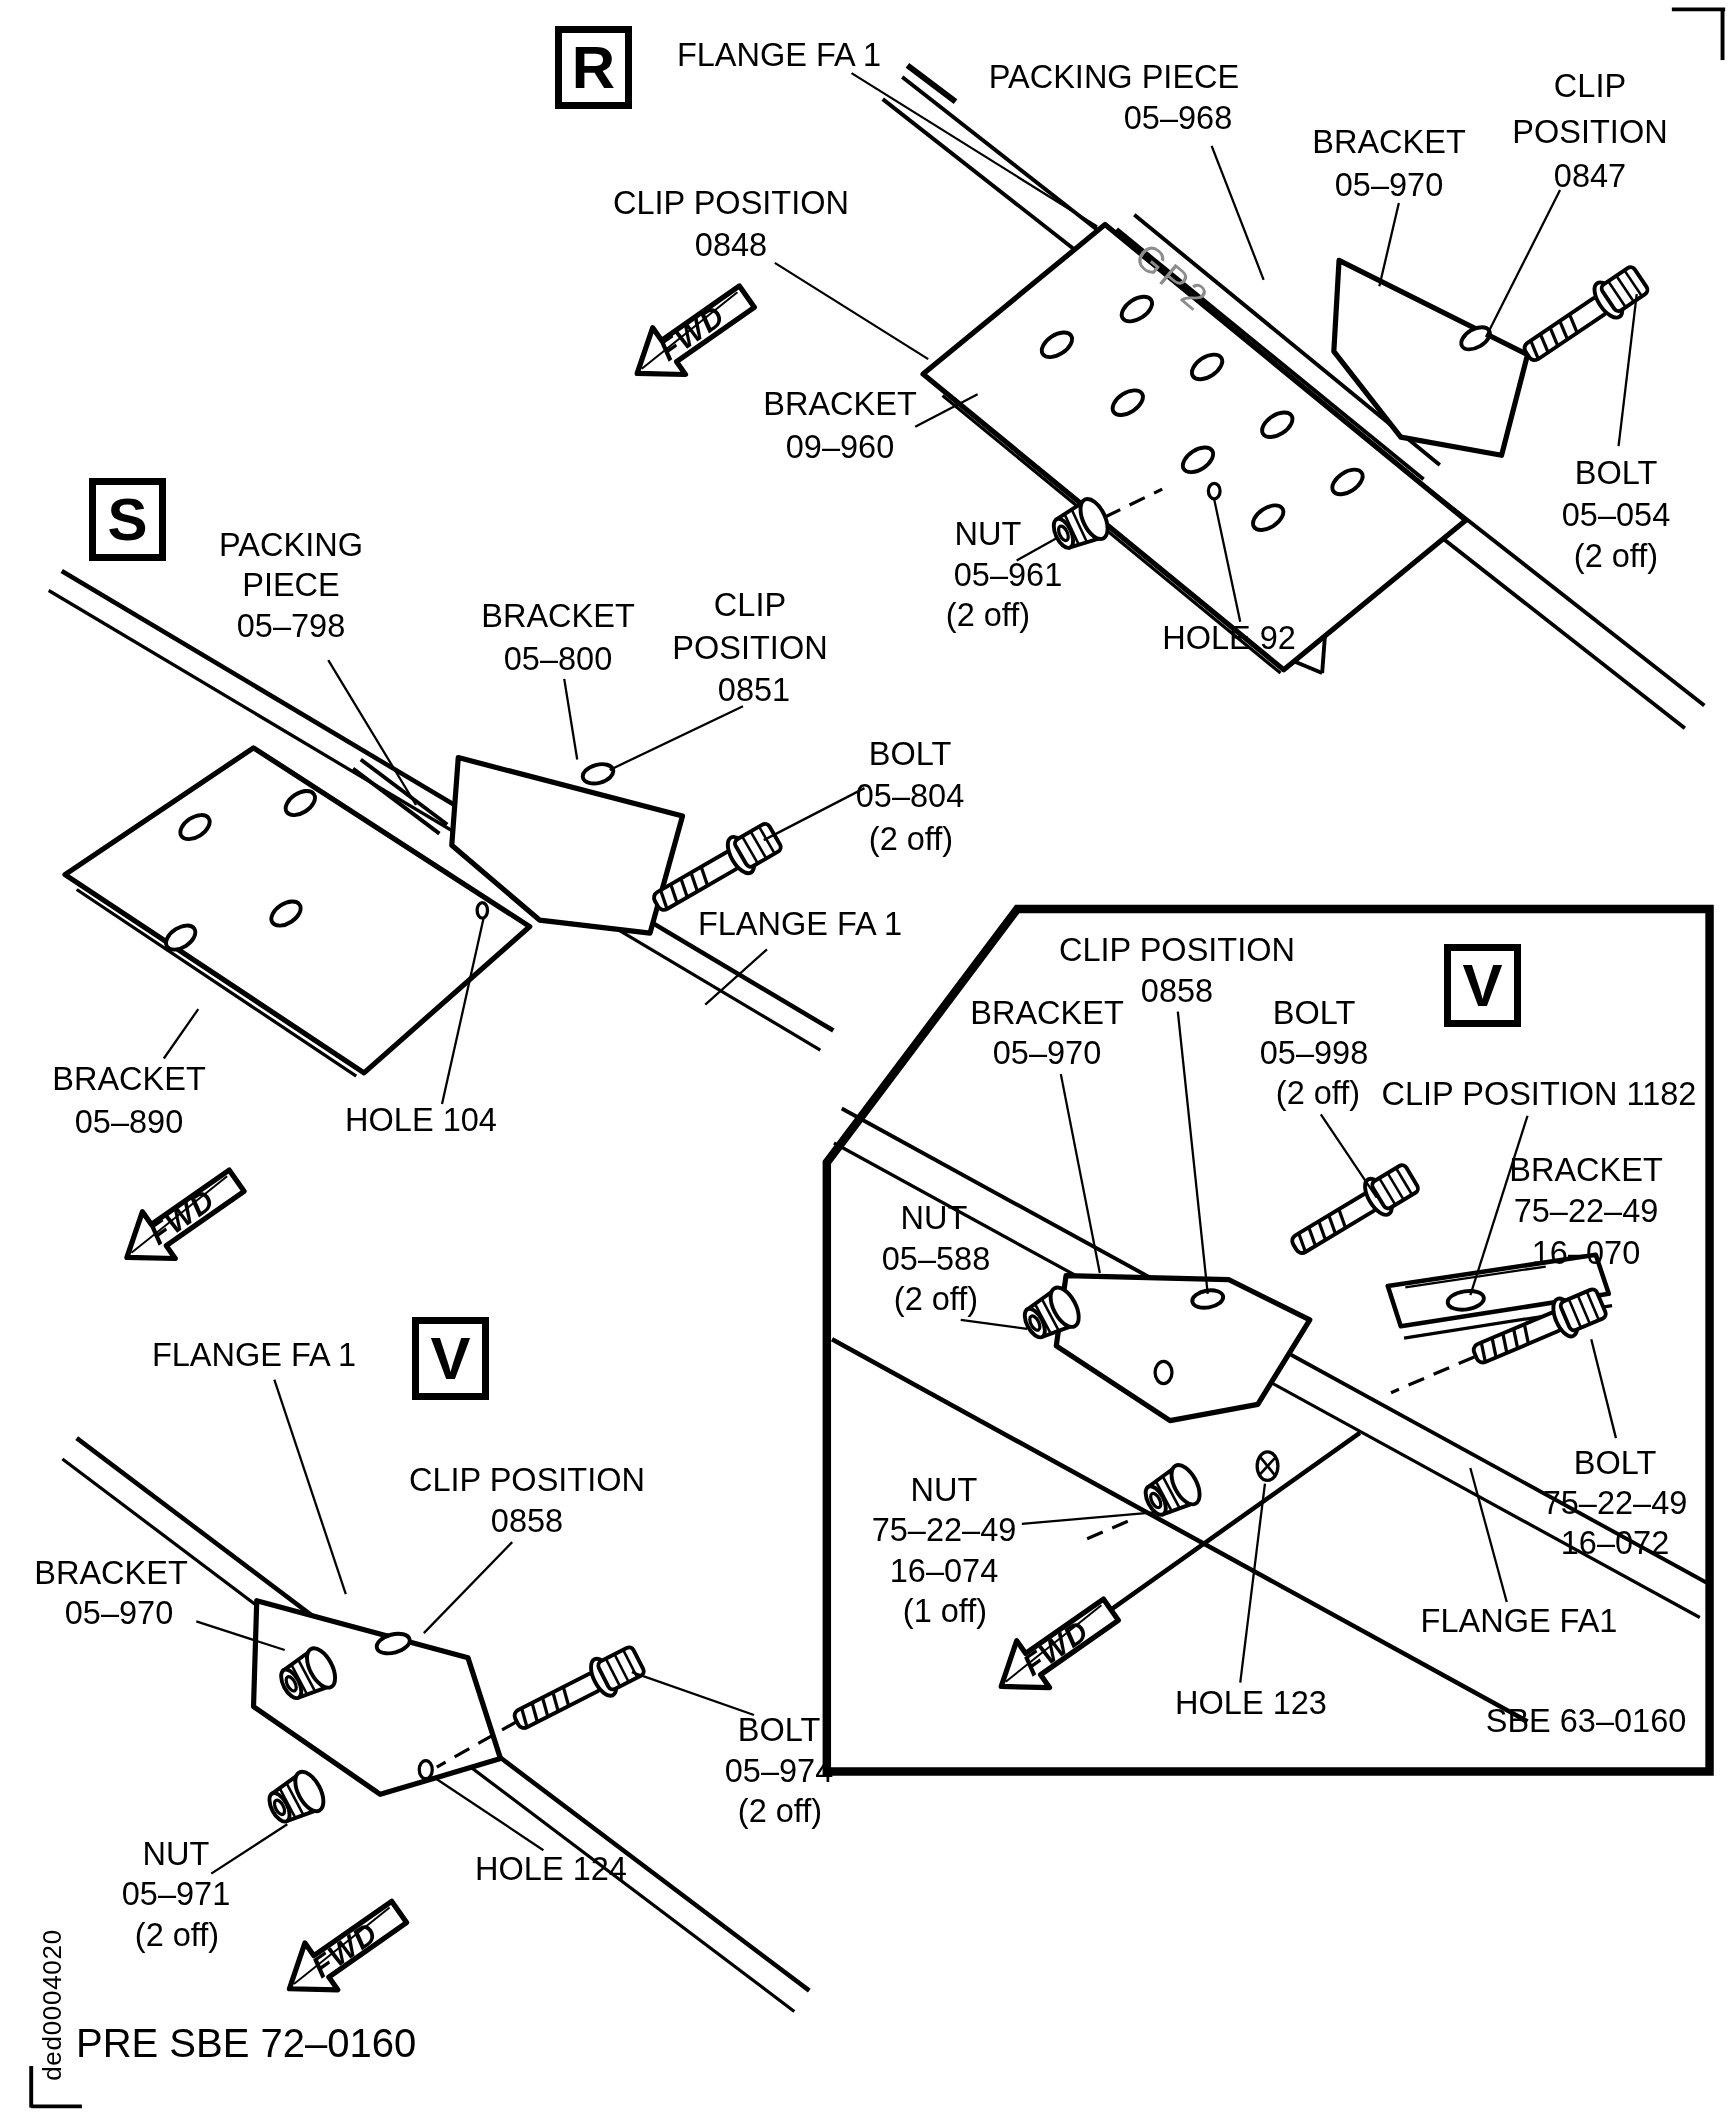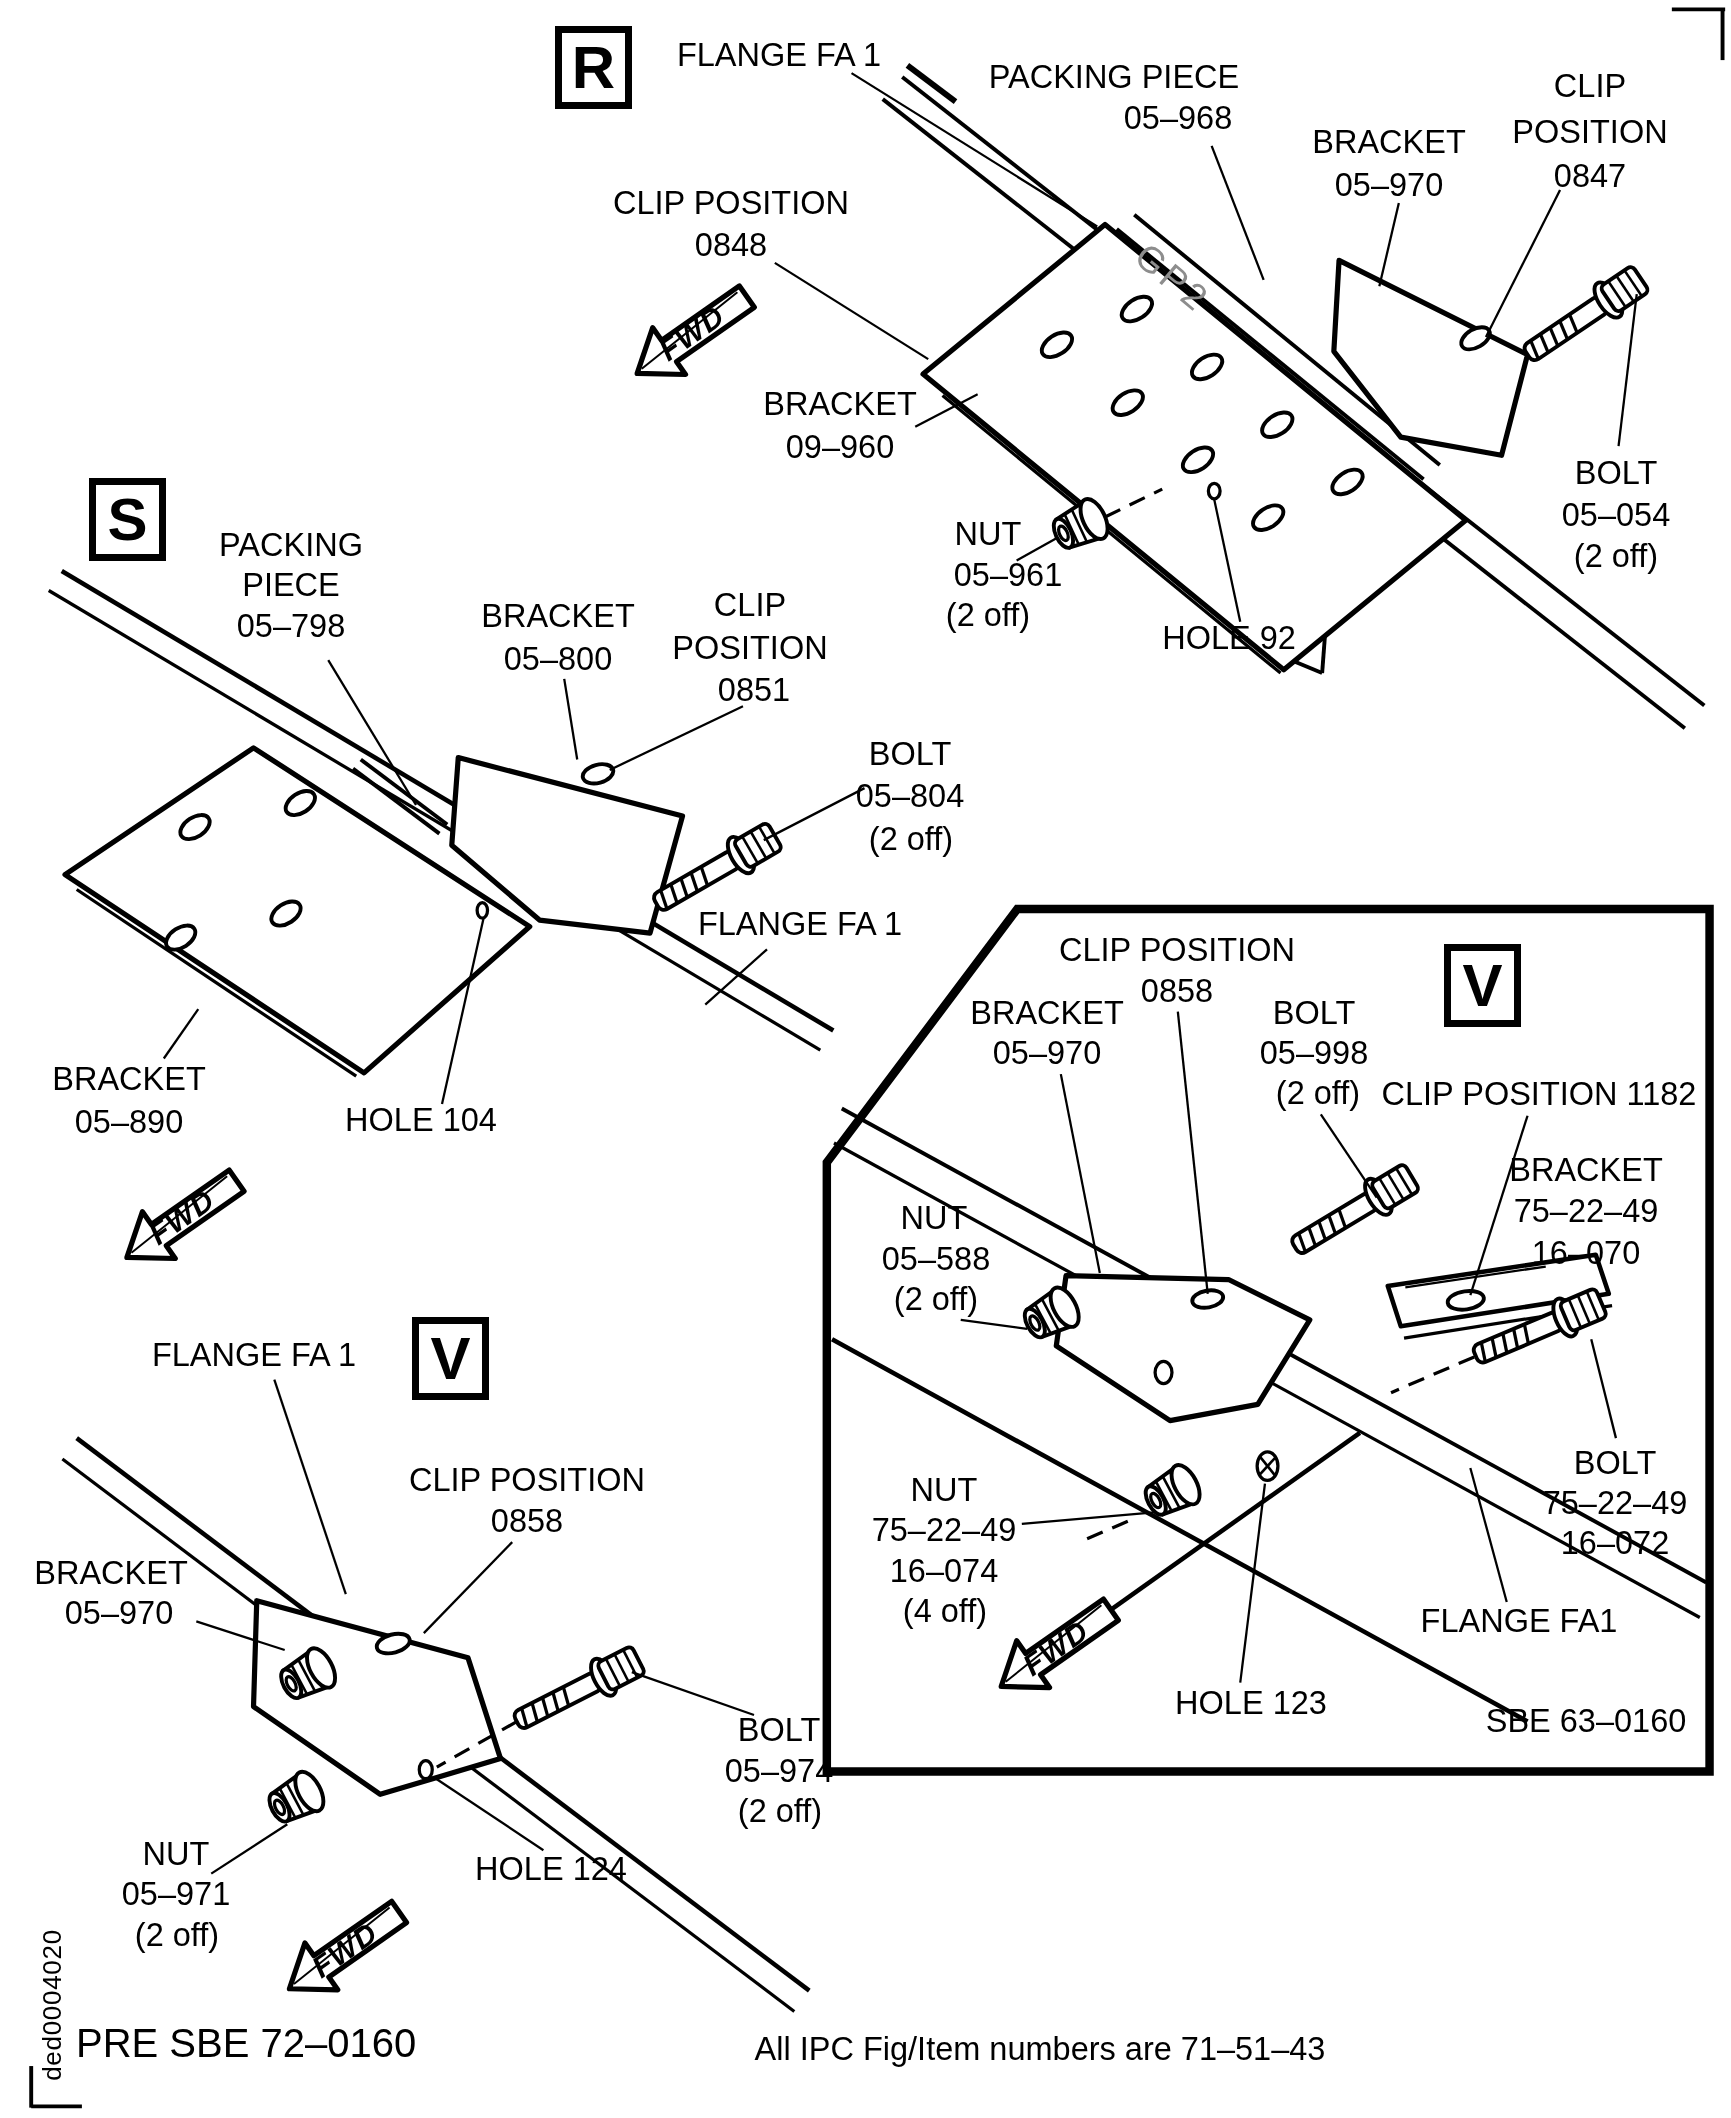"(4 off)" div.lbl { text: 4 -> 1 }
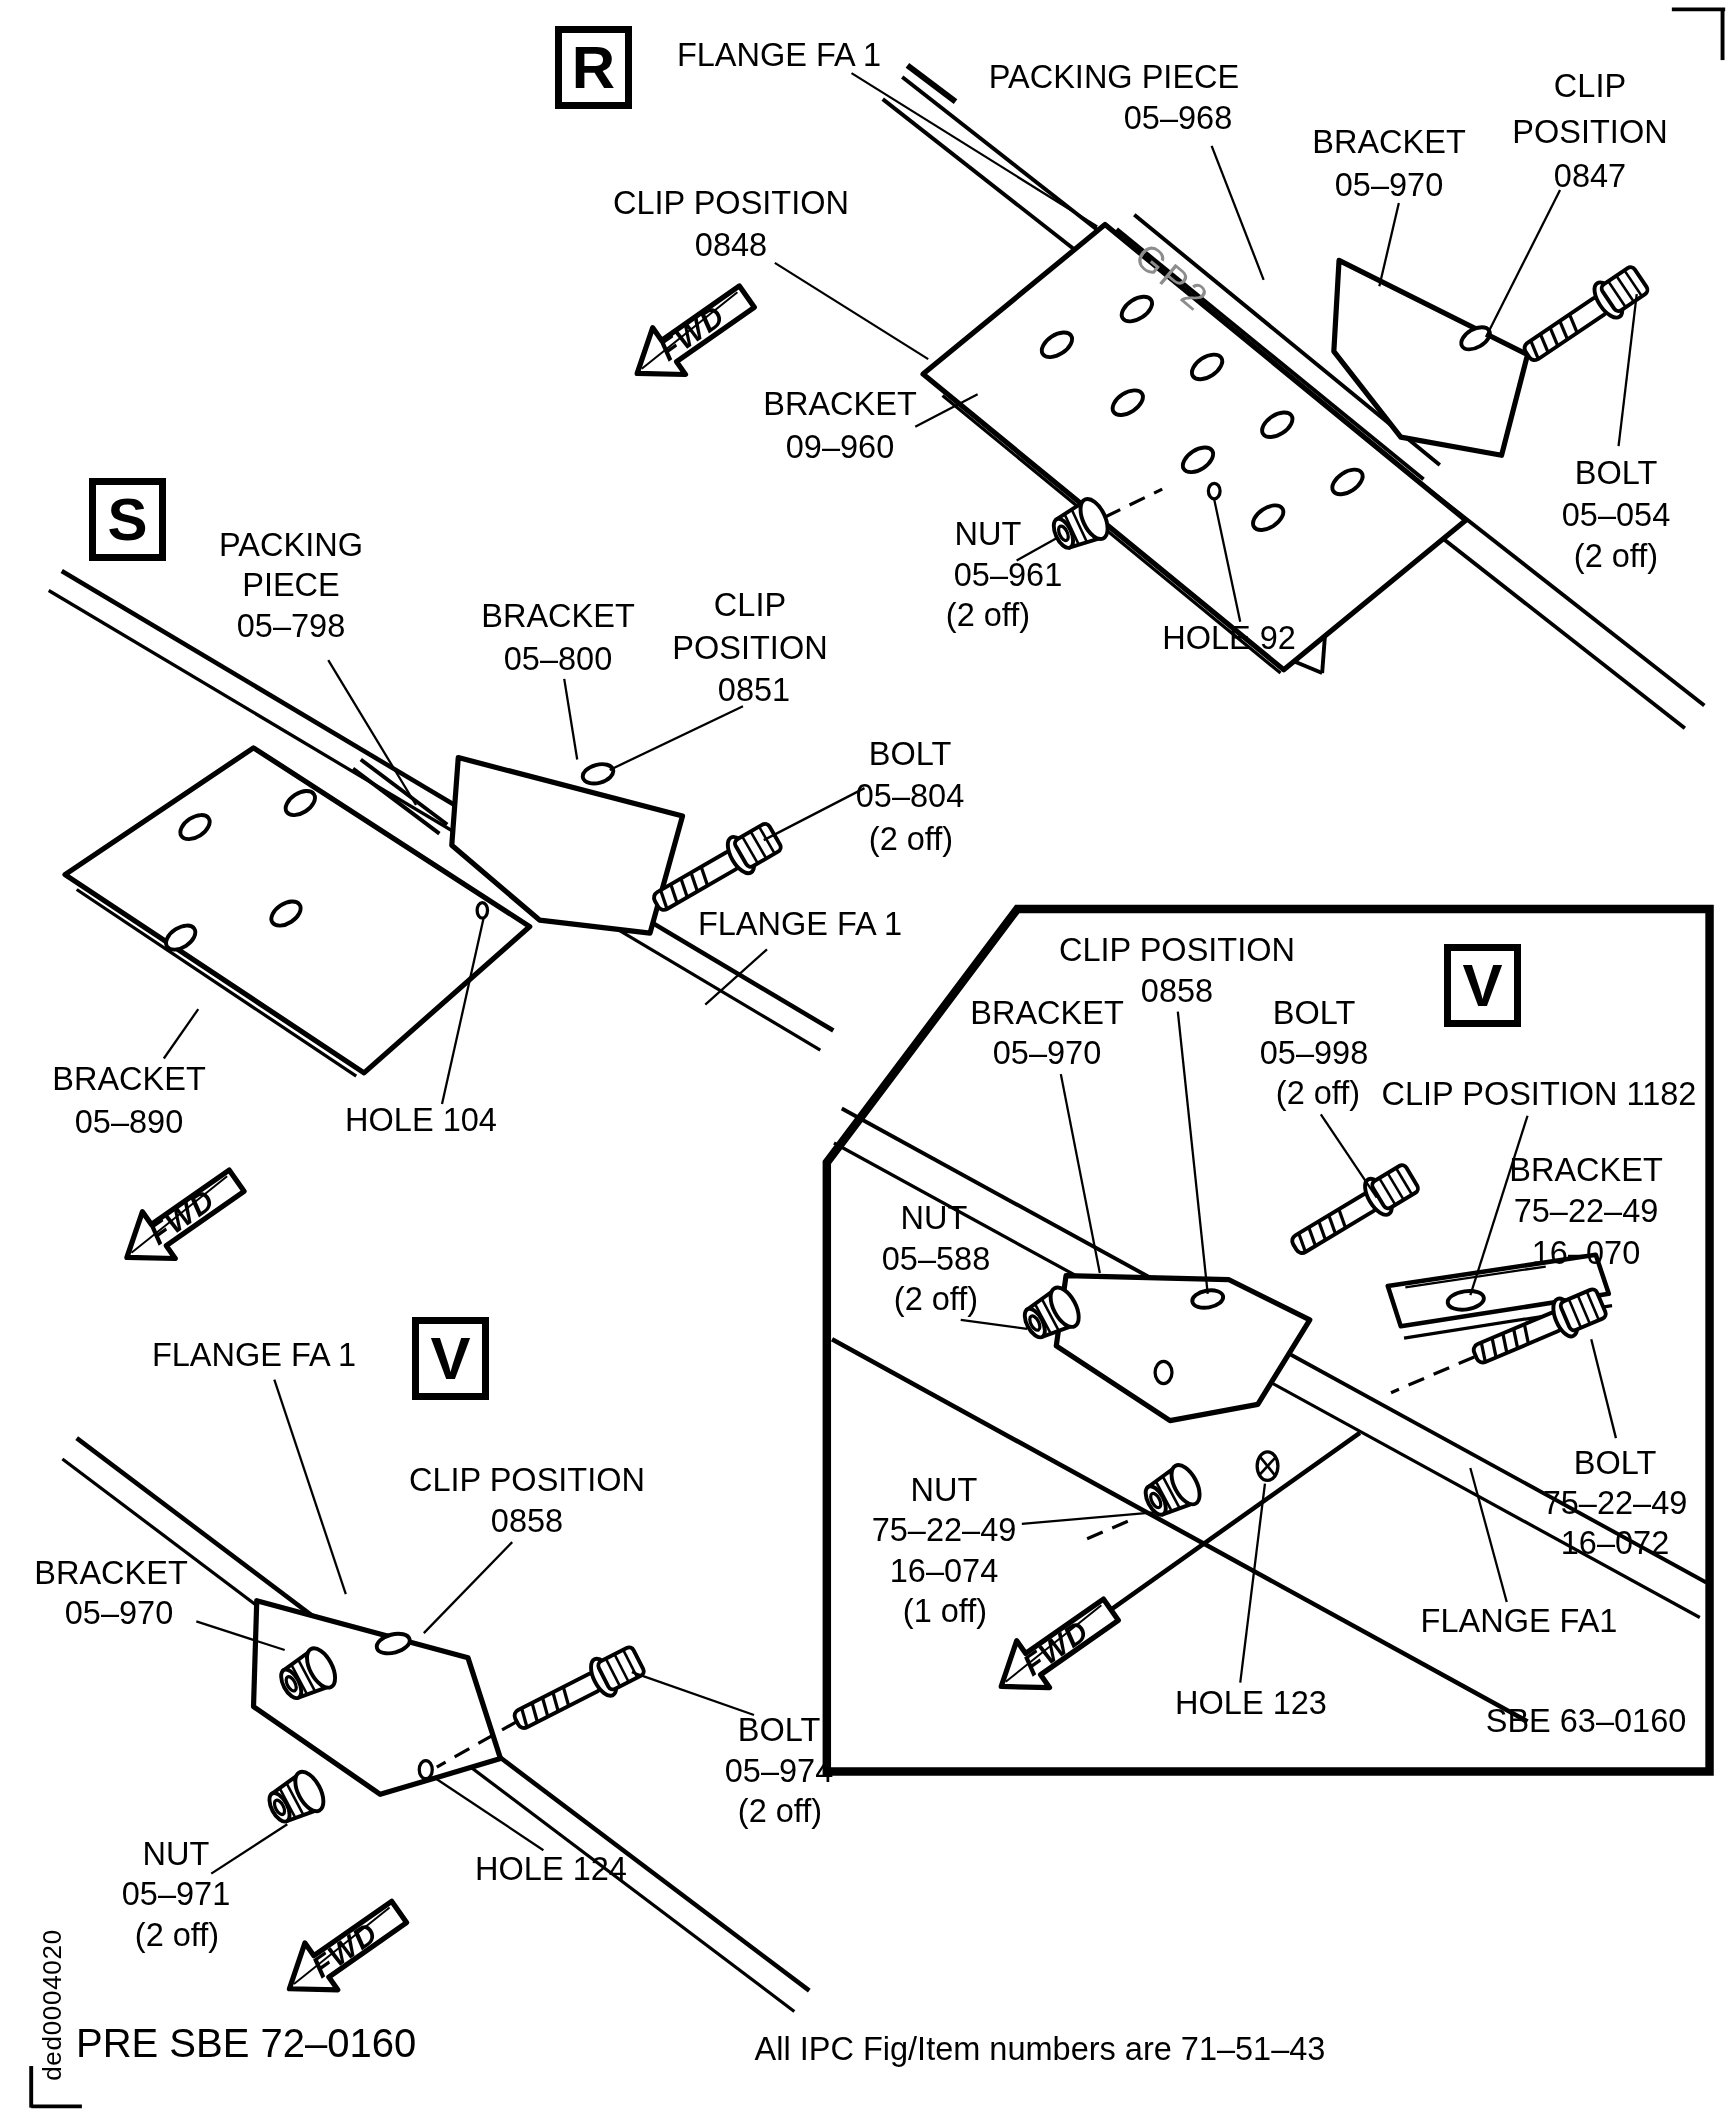"All IPC Fig/Item numbers are" div.lbl { html: <div>All IPC Fig/Item numbers are 71–51–43</div> -> none }
